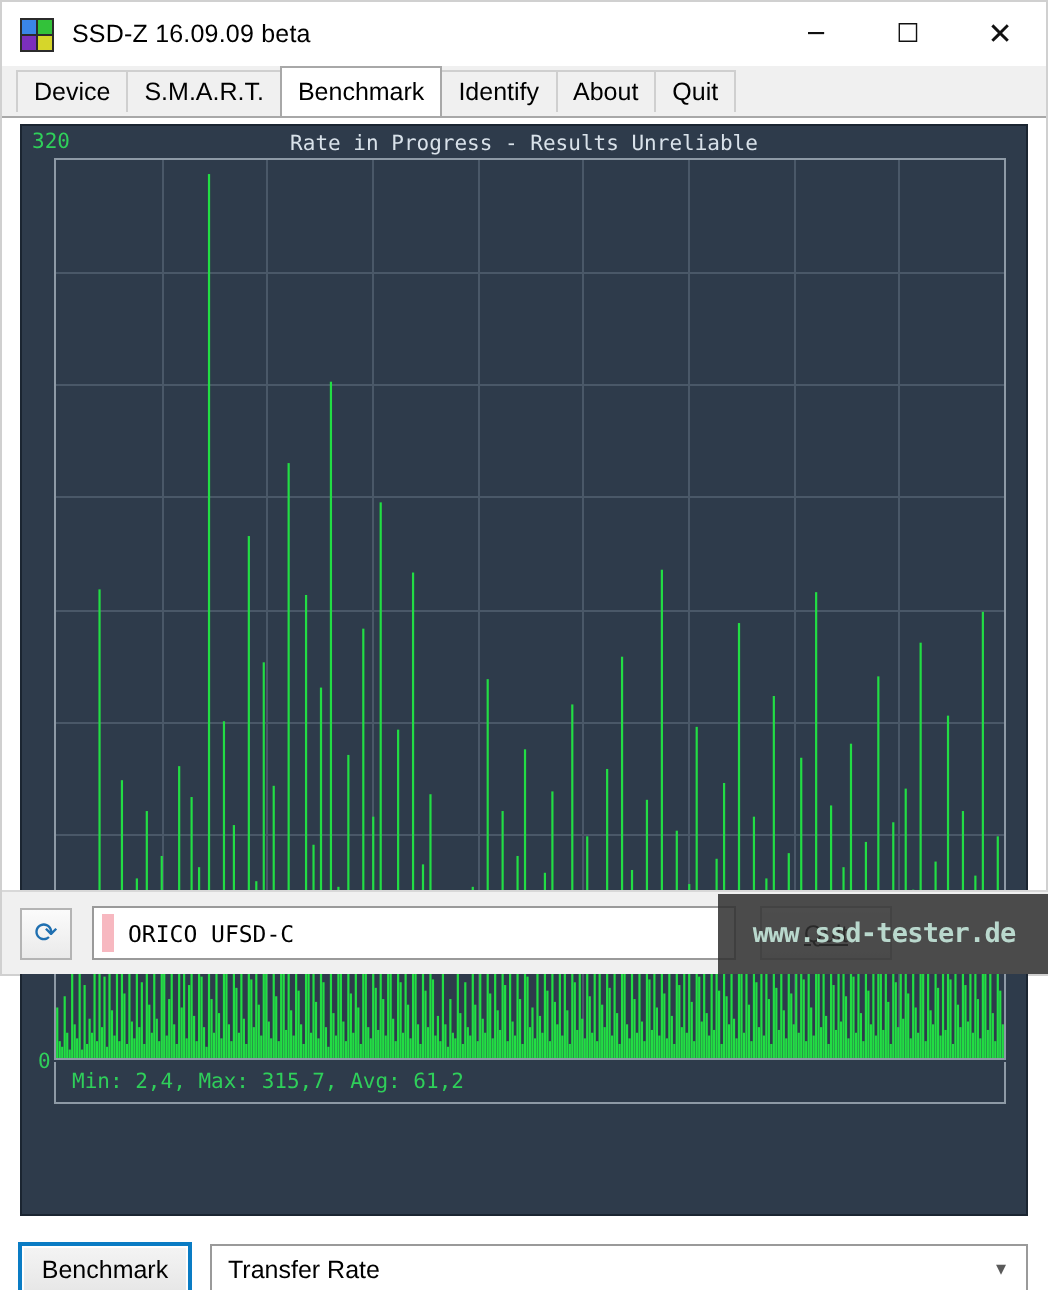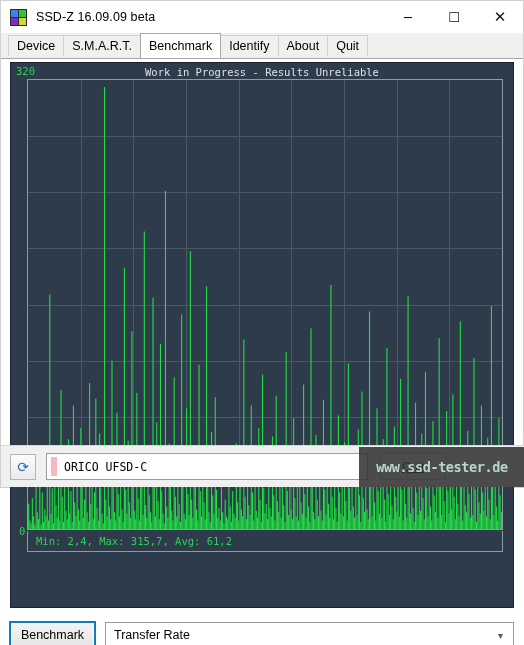"Work in Progress - Results" div.chart-title { text: Work -> Rate }
